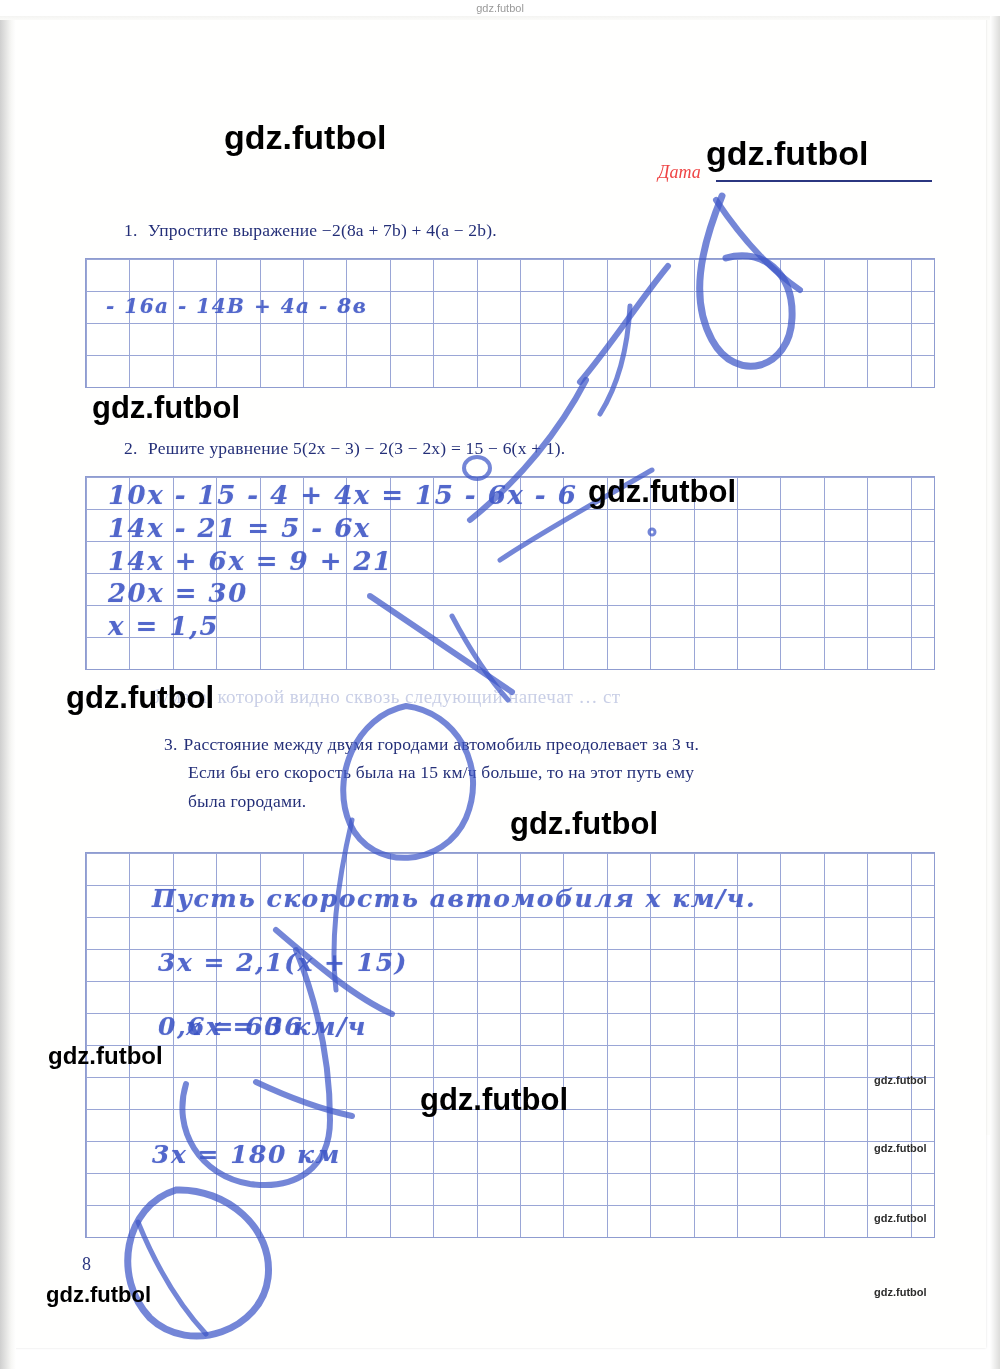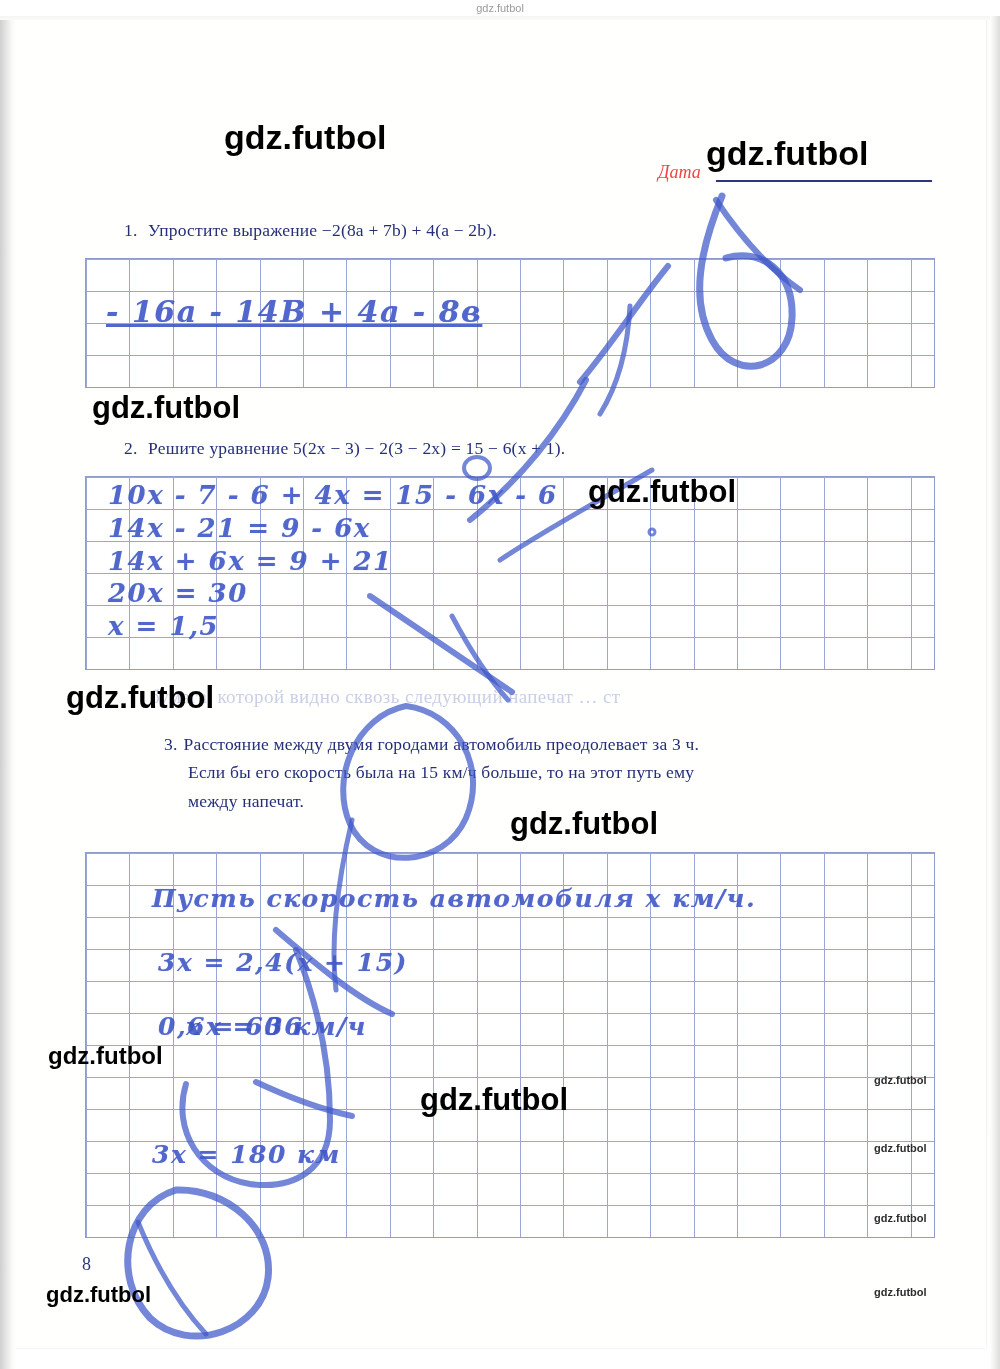"- 16a - 14B +" .hw.s1 { font-size: 30px -> 20px; text-decoration: underline -> none }
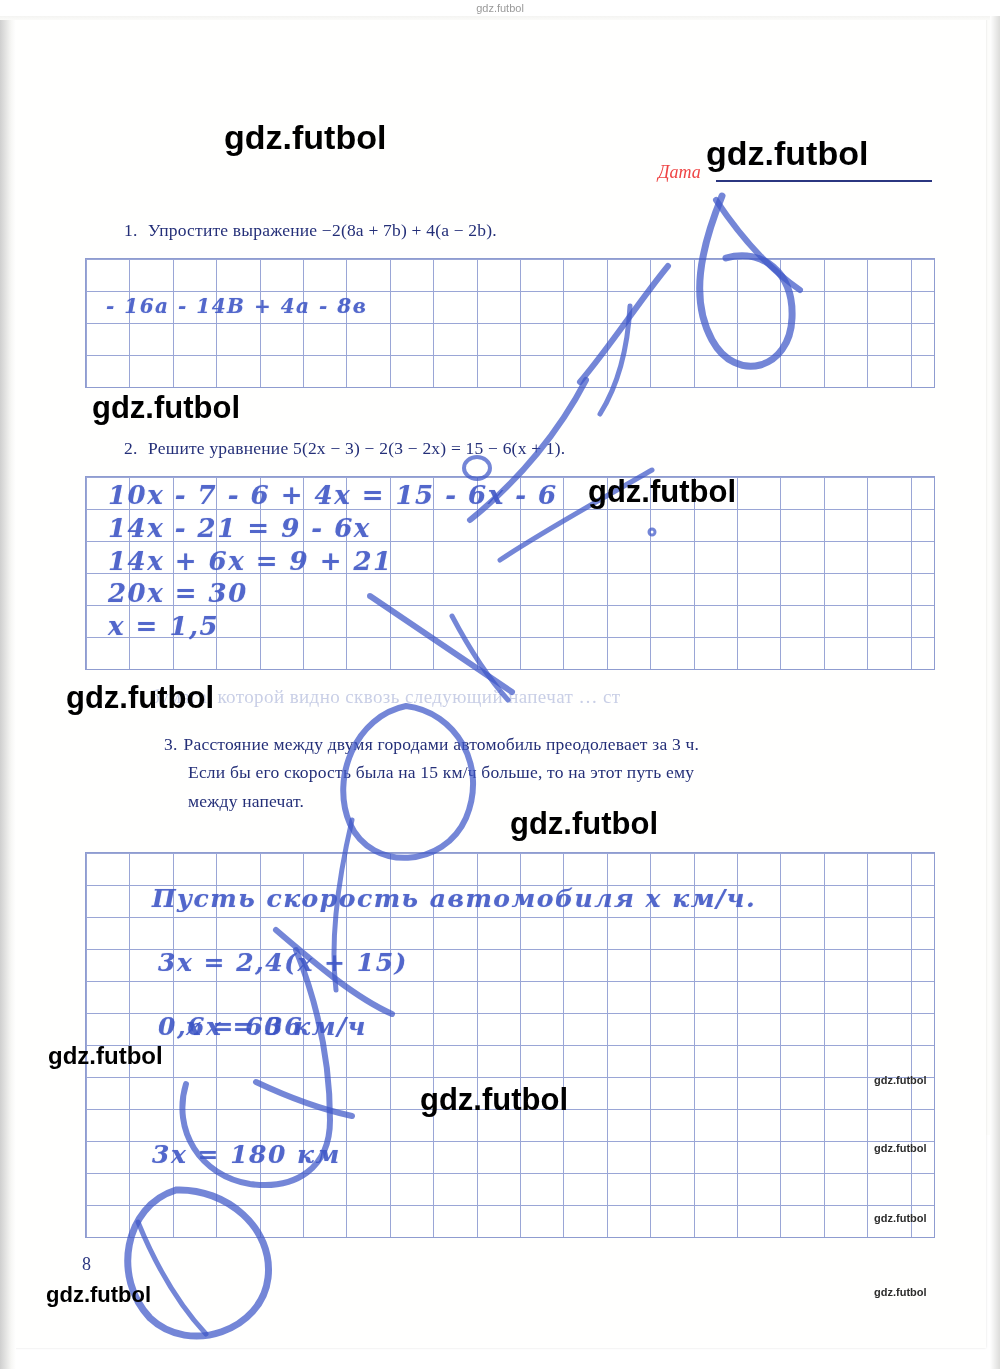"10x - 7 - 6" div.hw { text: 7 - 6 -> 15 - 4 }
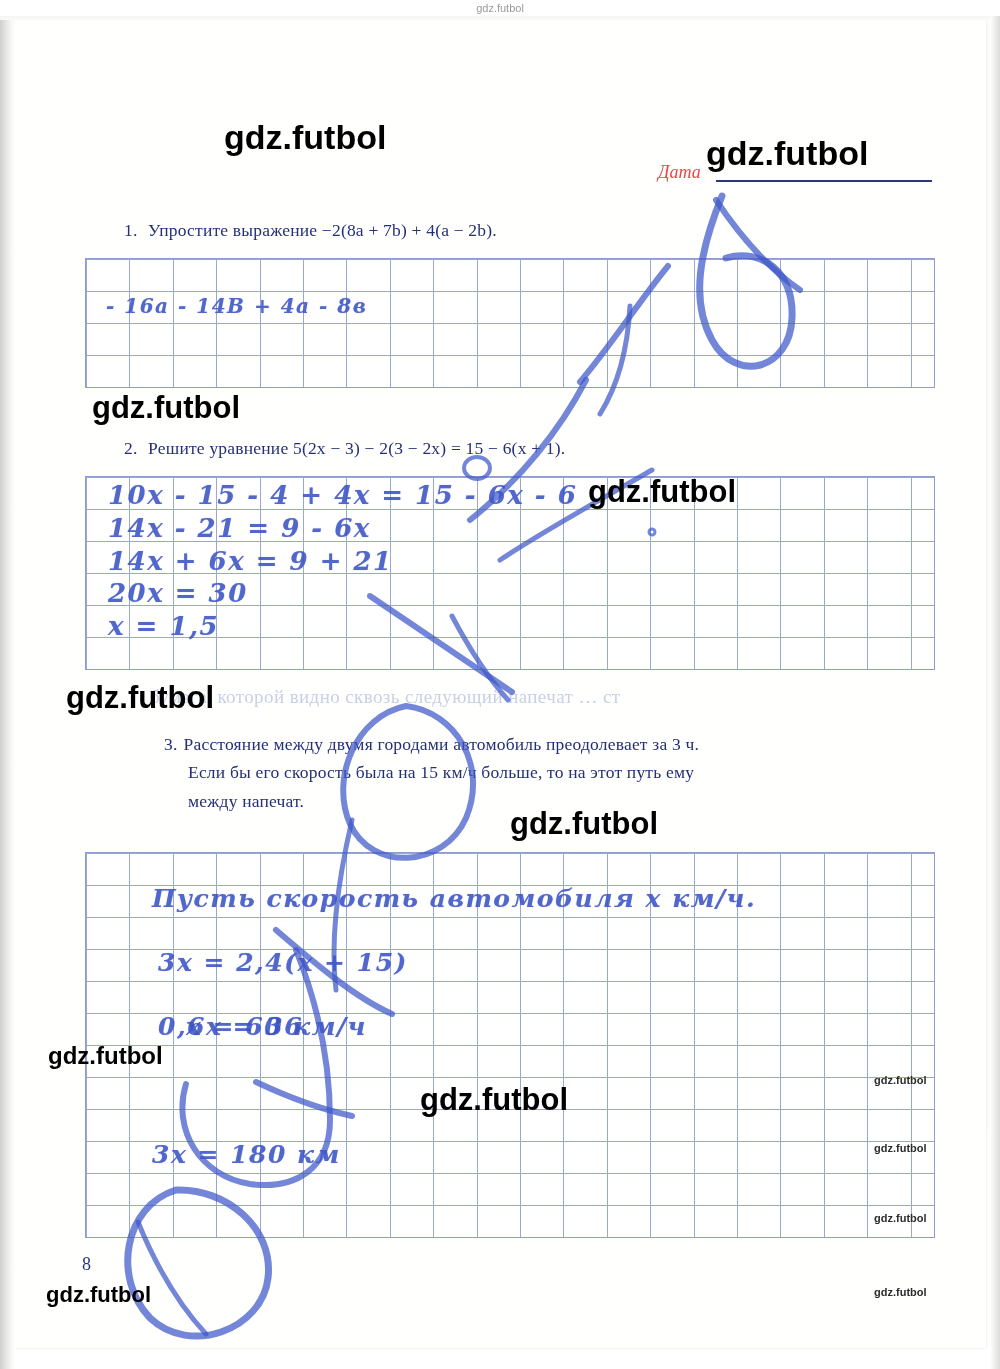"14x - 21 = 9" div.hw { text: 9 -> 5 }
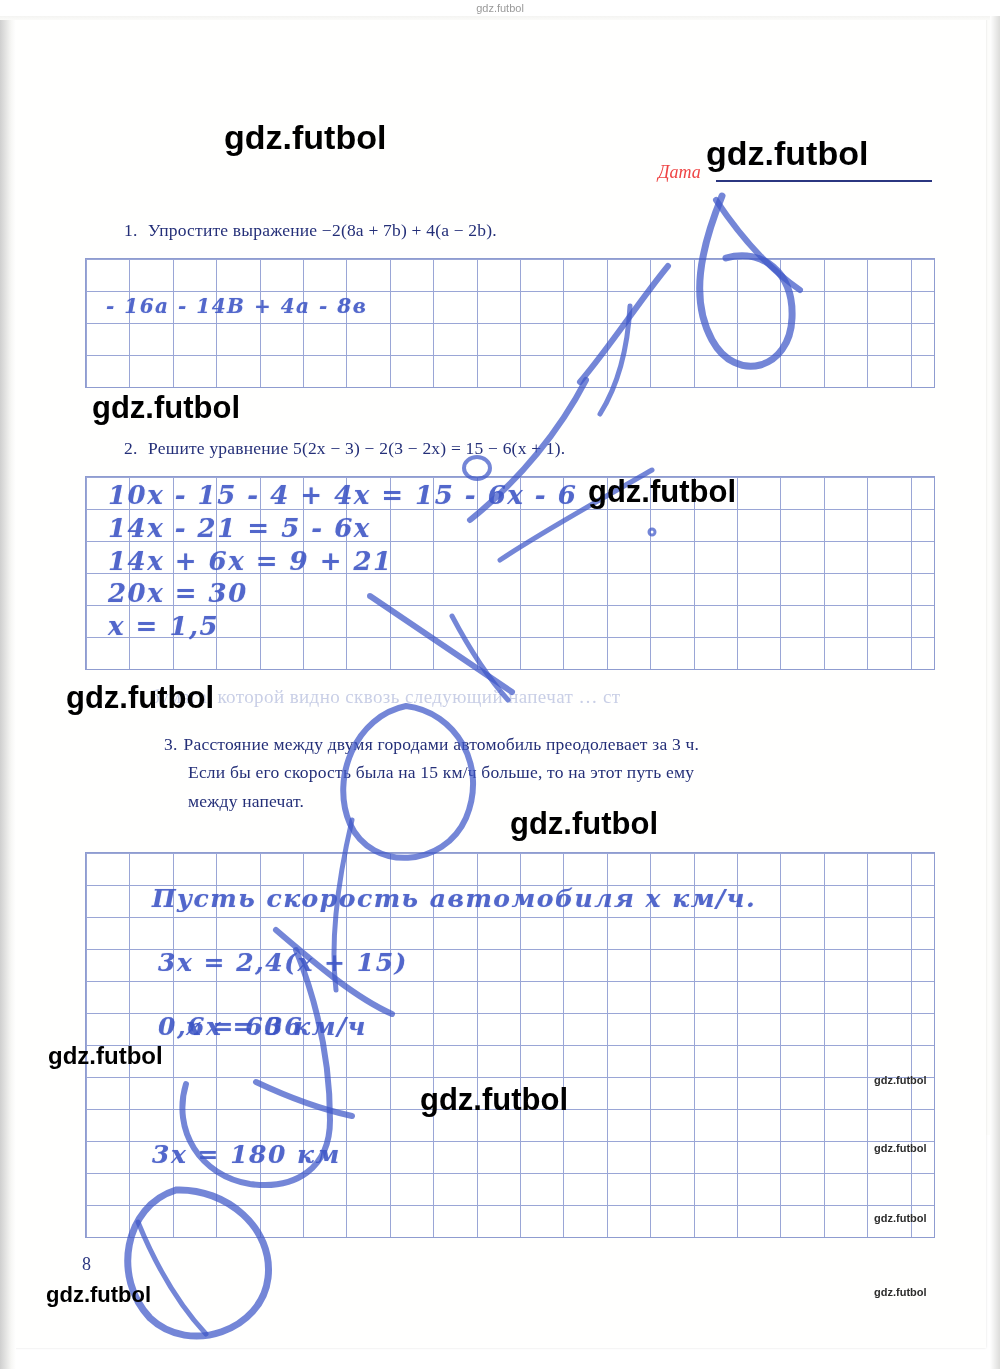"между напечат." span.line { text: между напечат -> была городами }
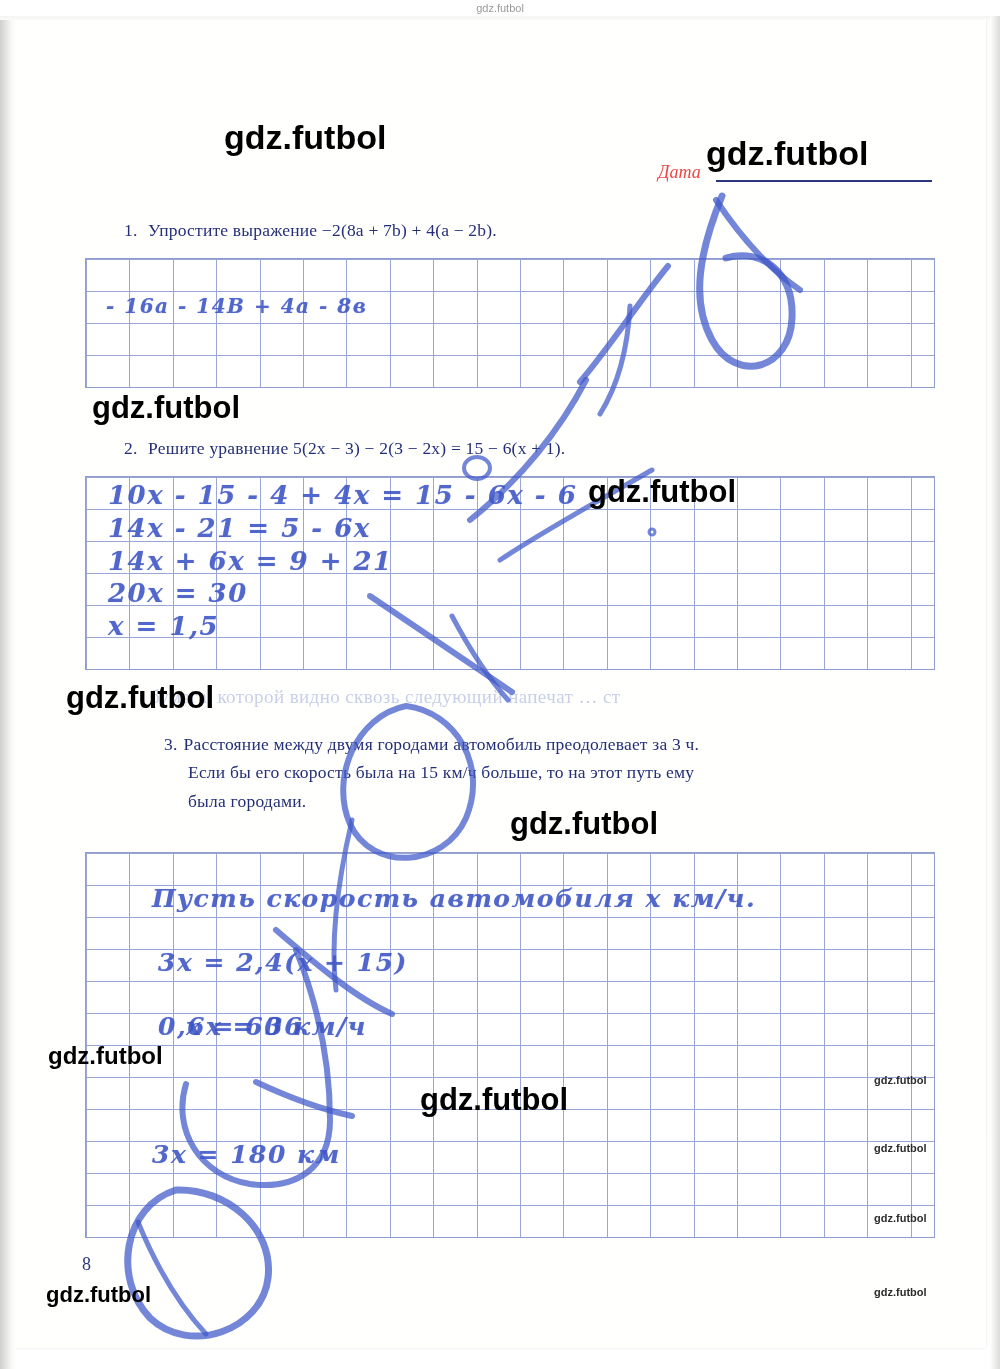"3x = 2,4(x + 15)" div.hw { text: 2,4 -> 2,1 }
